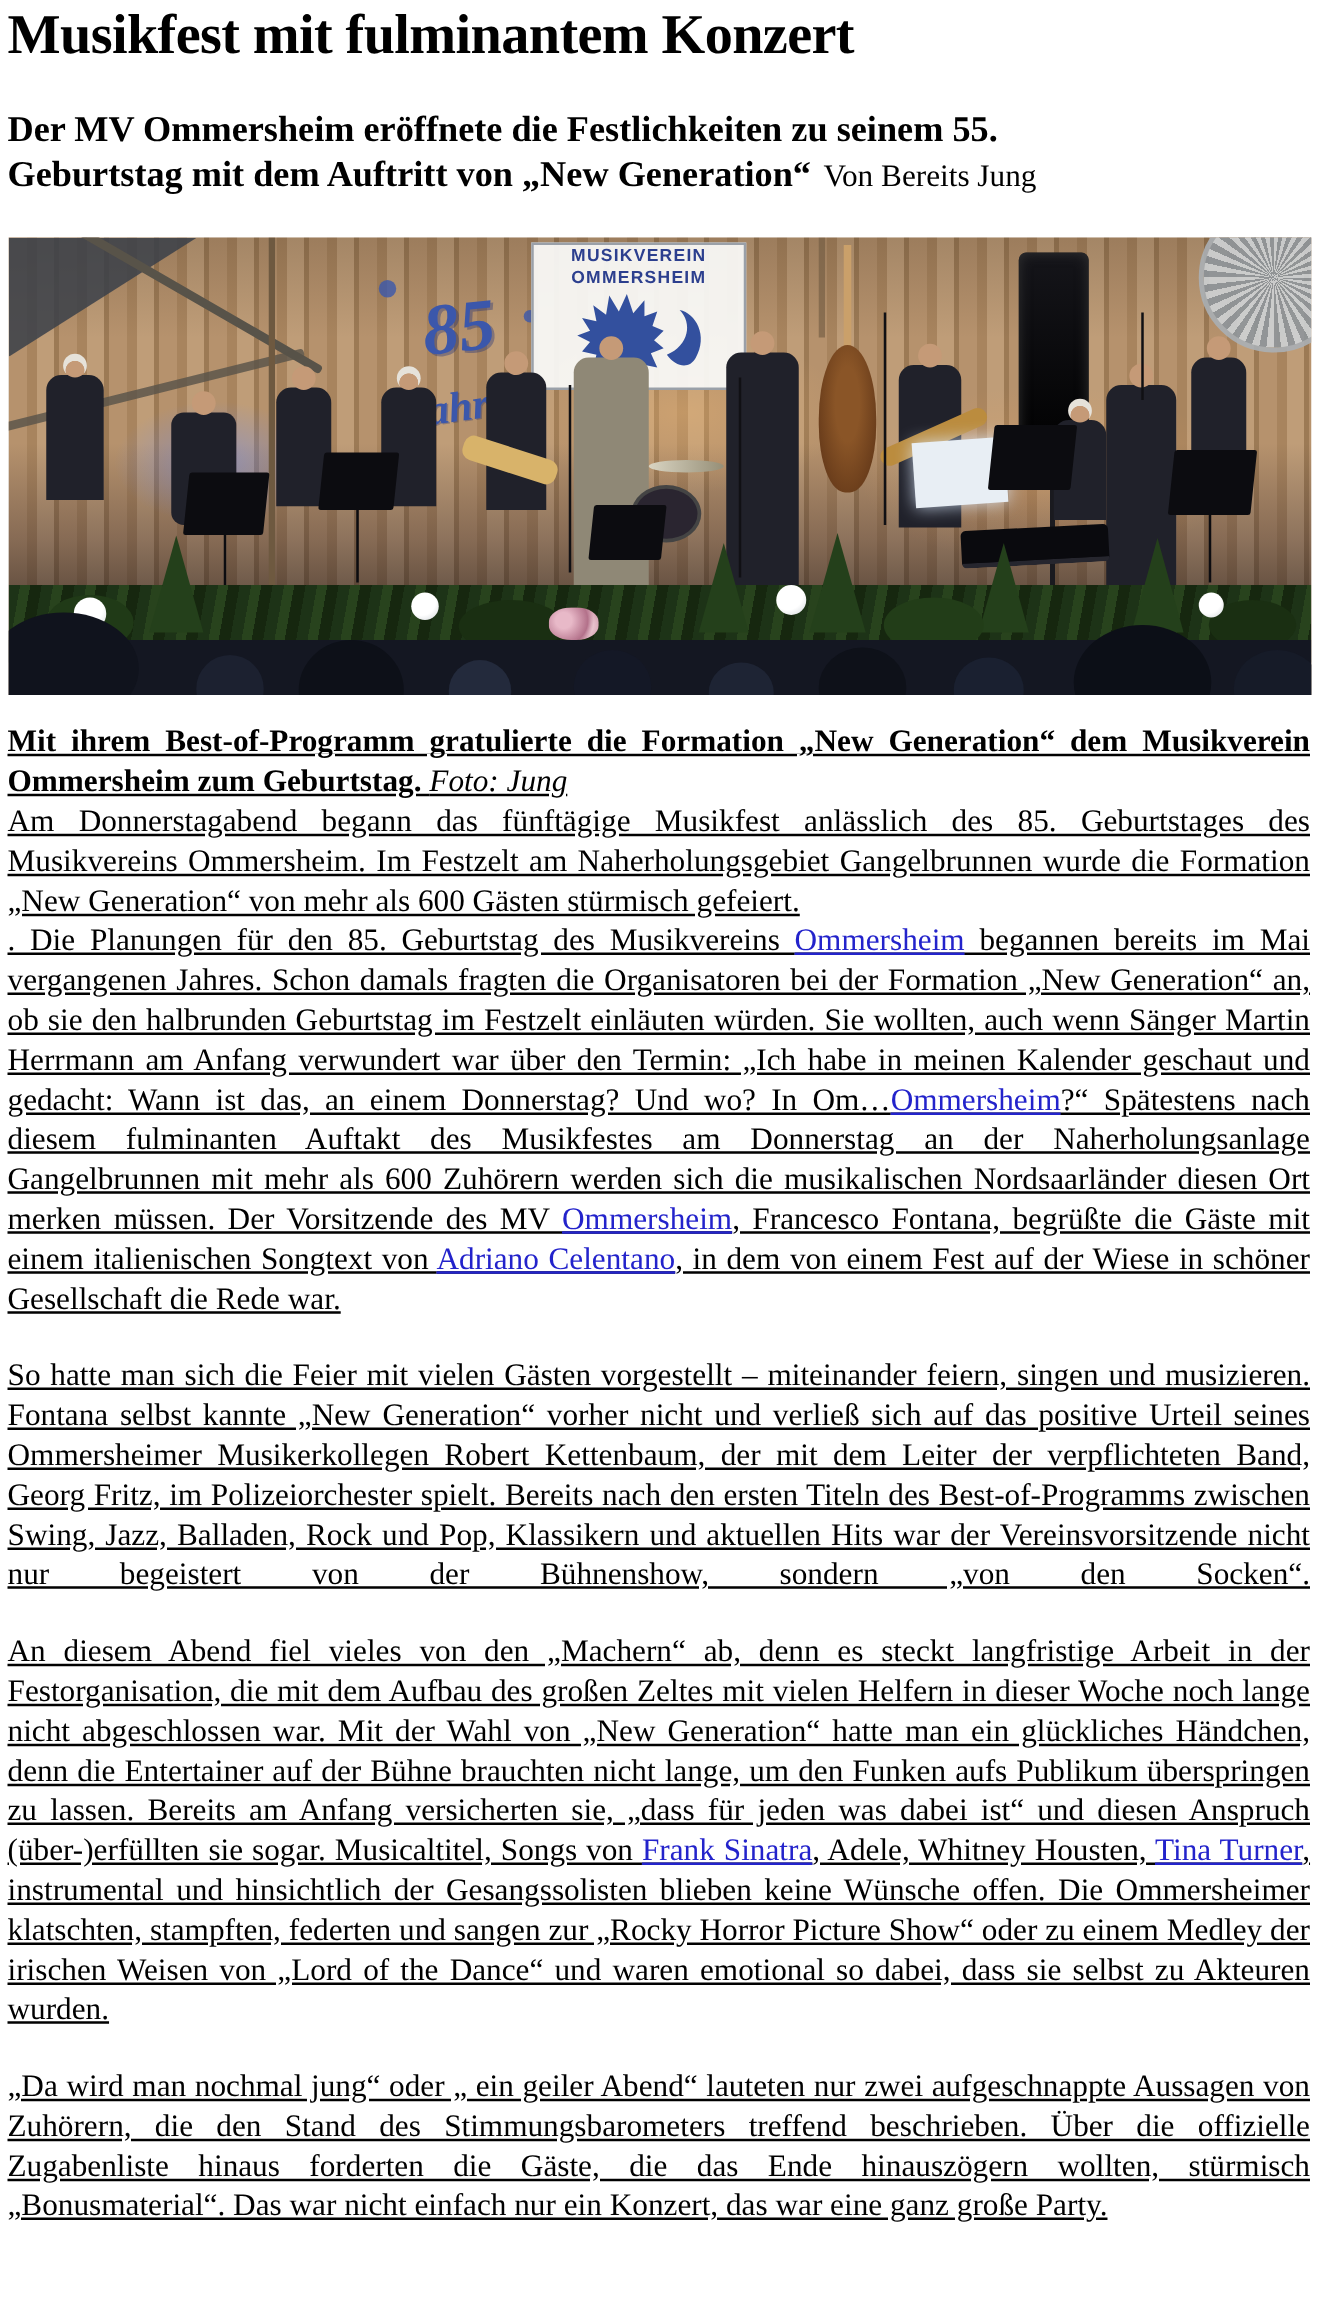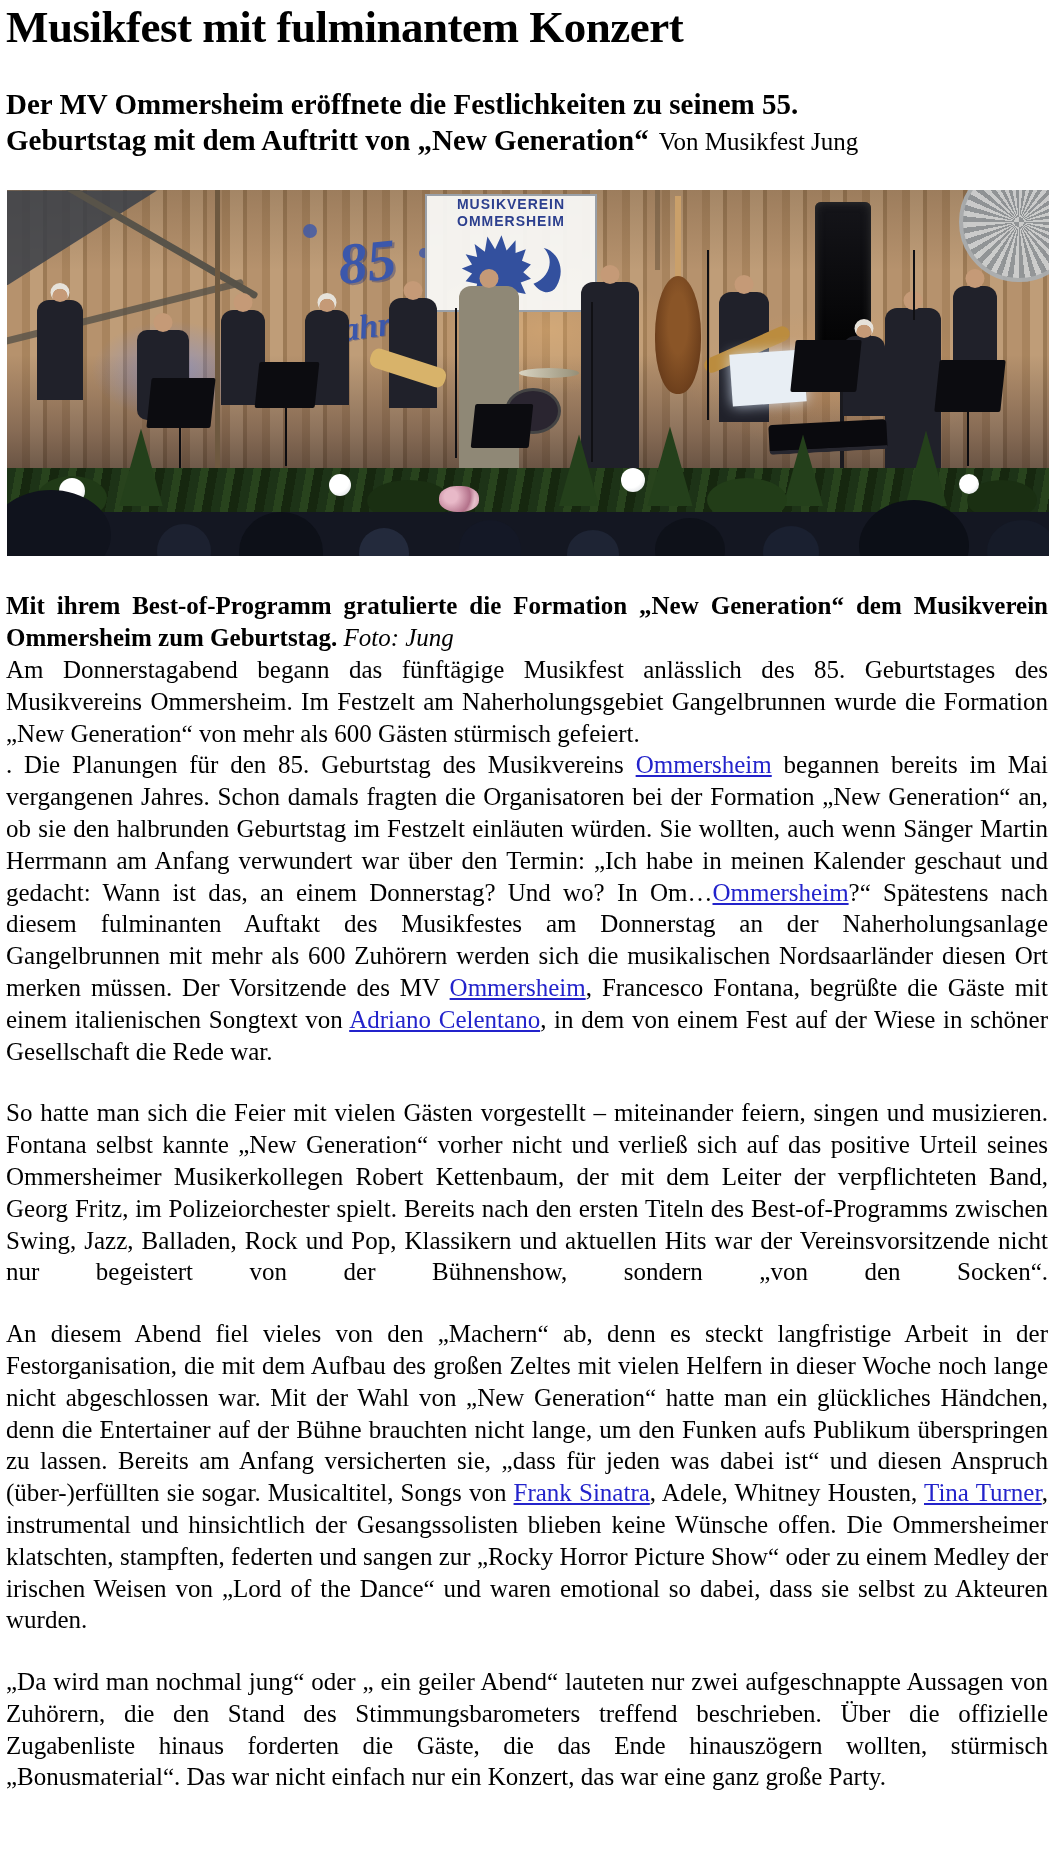"Von Musikfest Jung" span.byline { text: Musikfest -> Bereits }
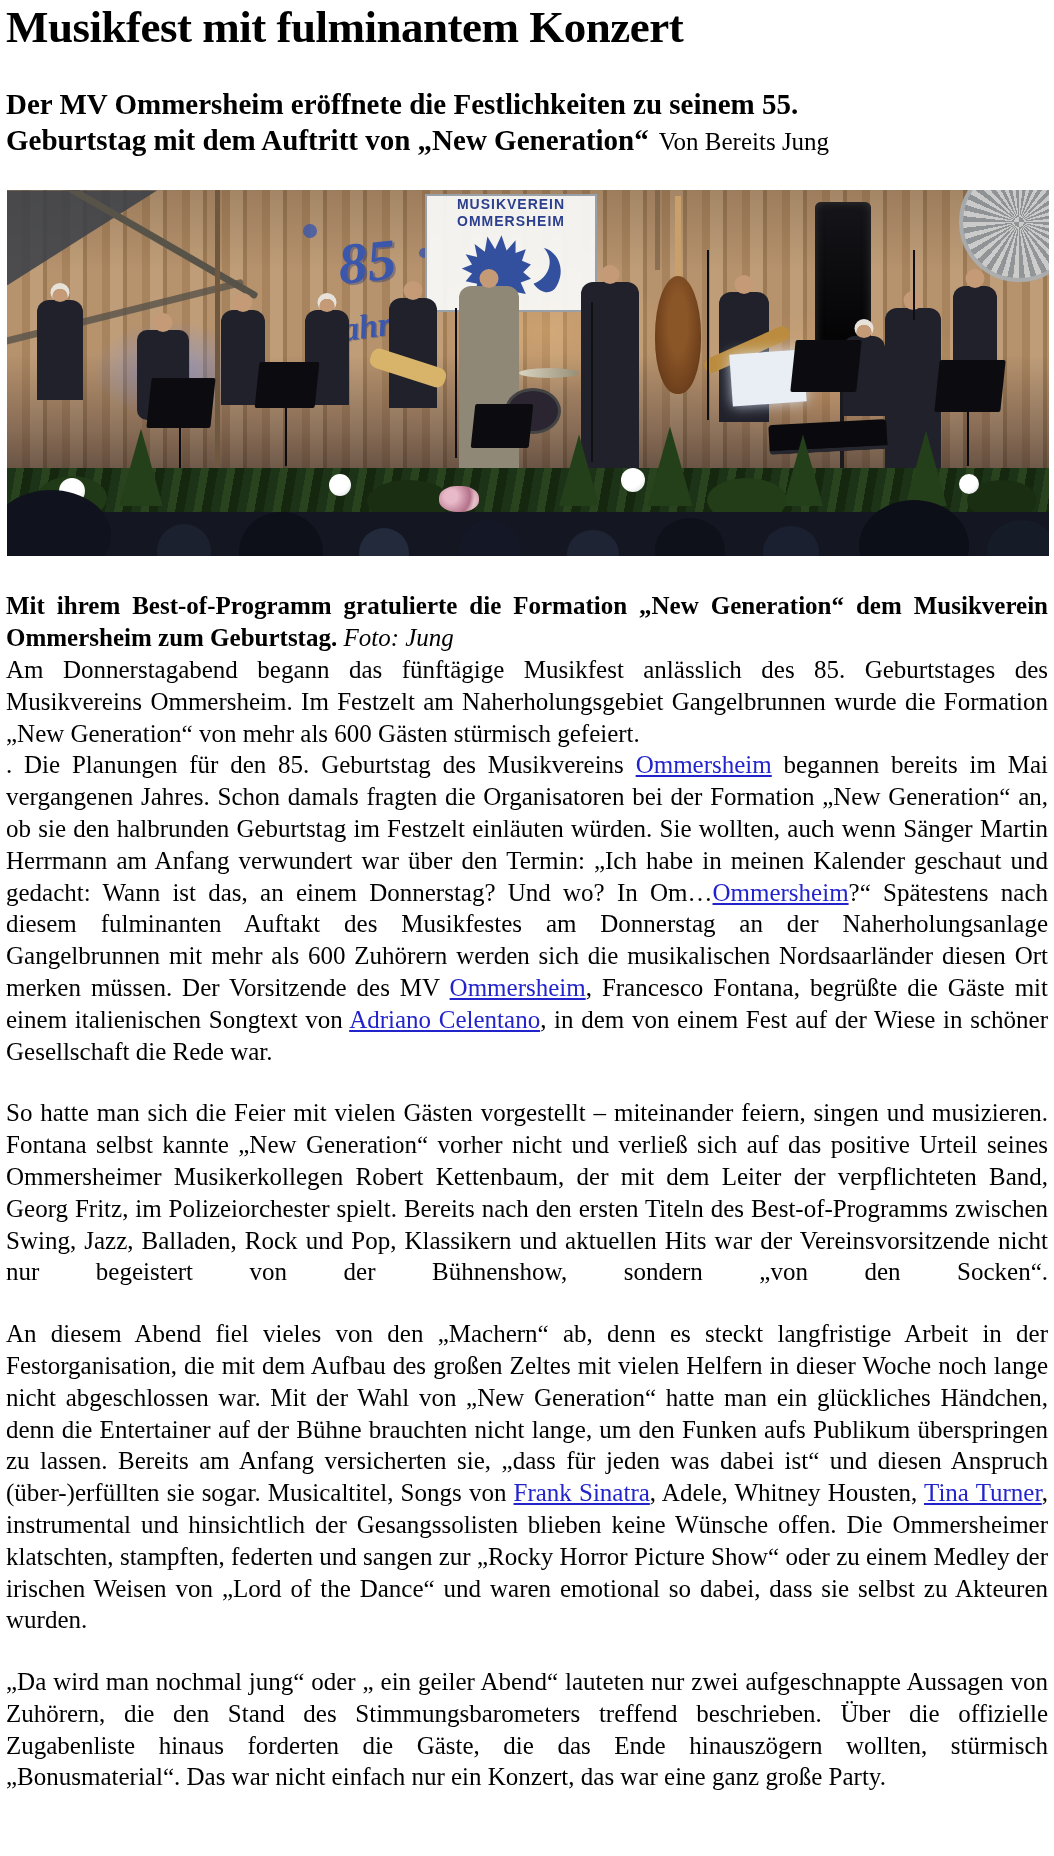"Mit ihrem Best-of-Programm gratulierte" .article-body { margin-top: 34px -> 22px; text-decoration: none -> underline }
